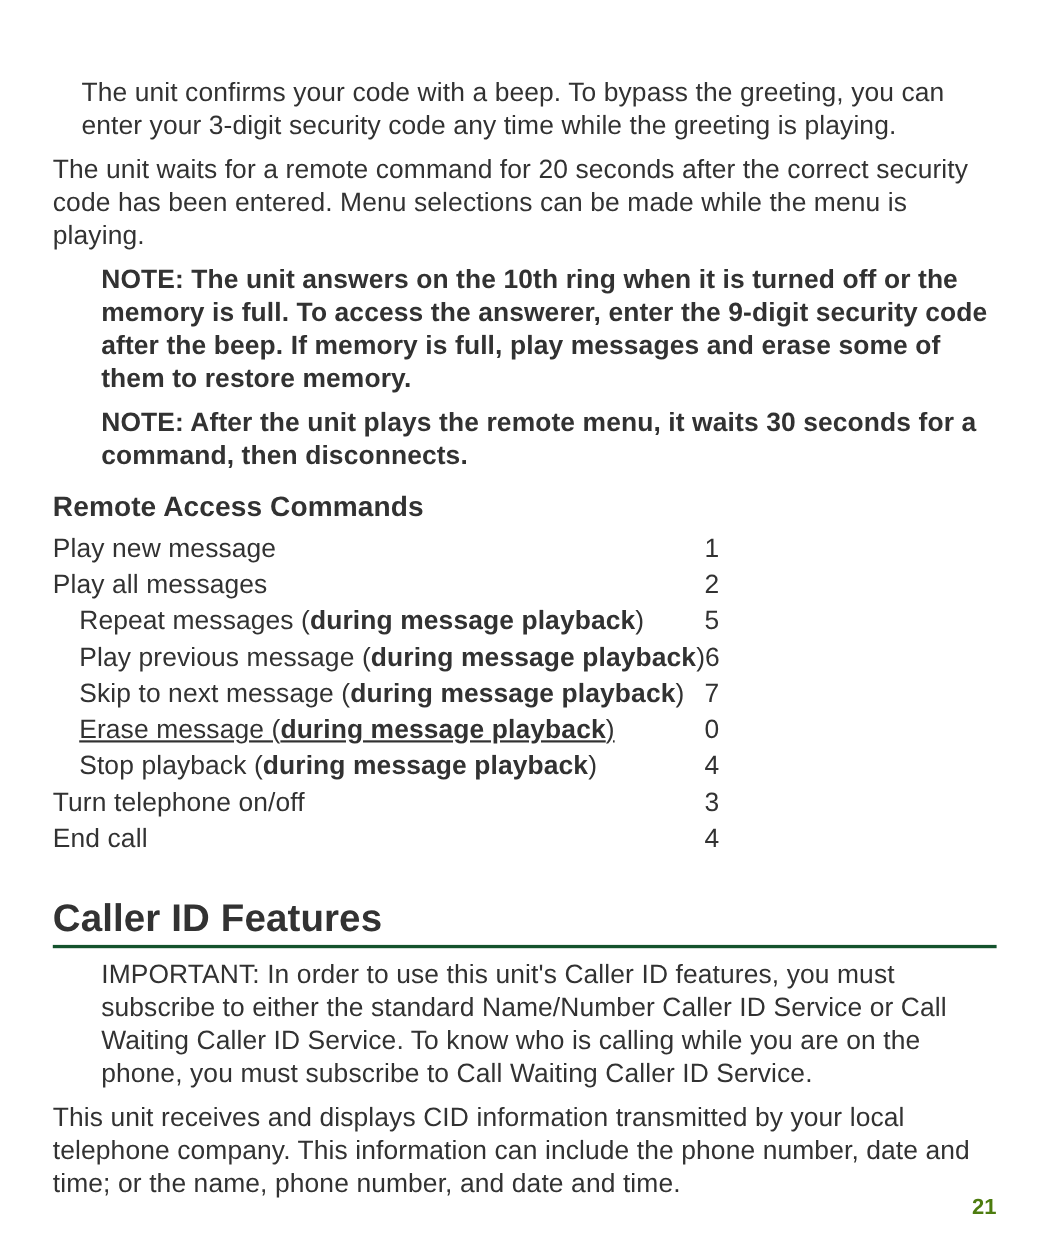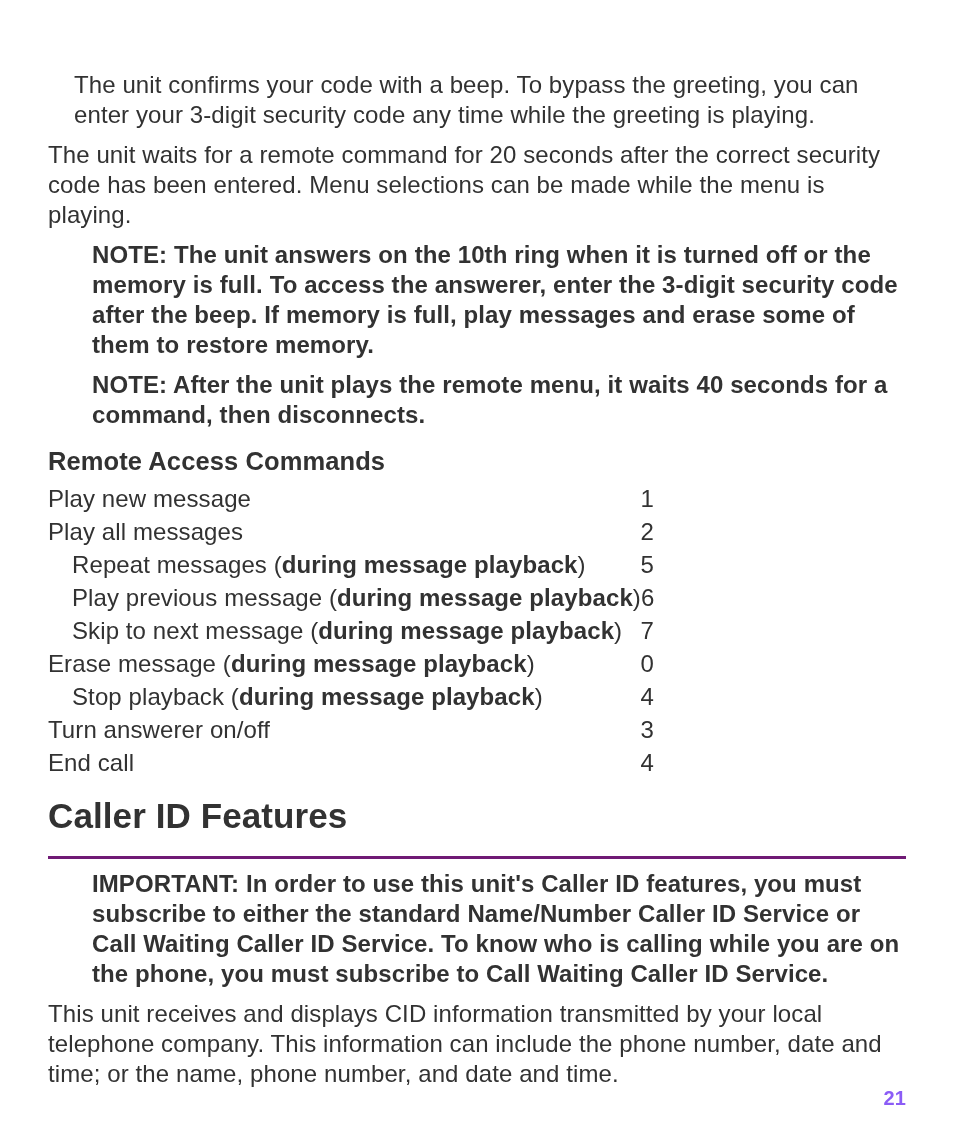"NOTE: The unit answers on" div.note { text: 3-digit -> 9-digit }
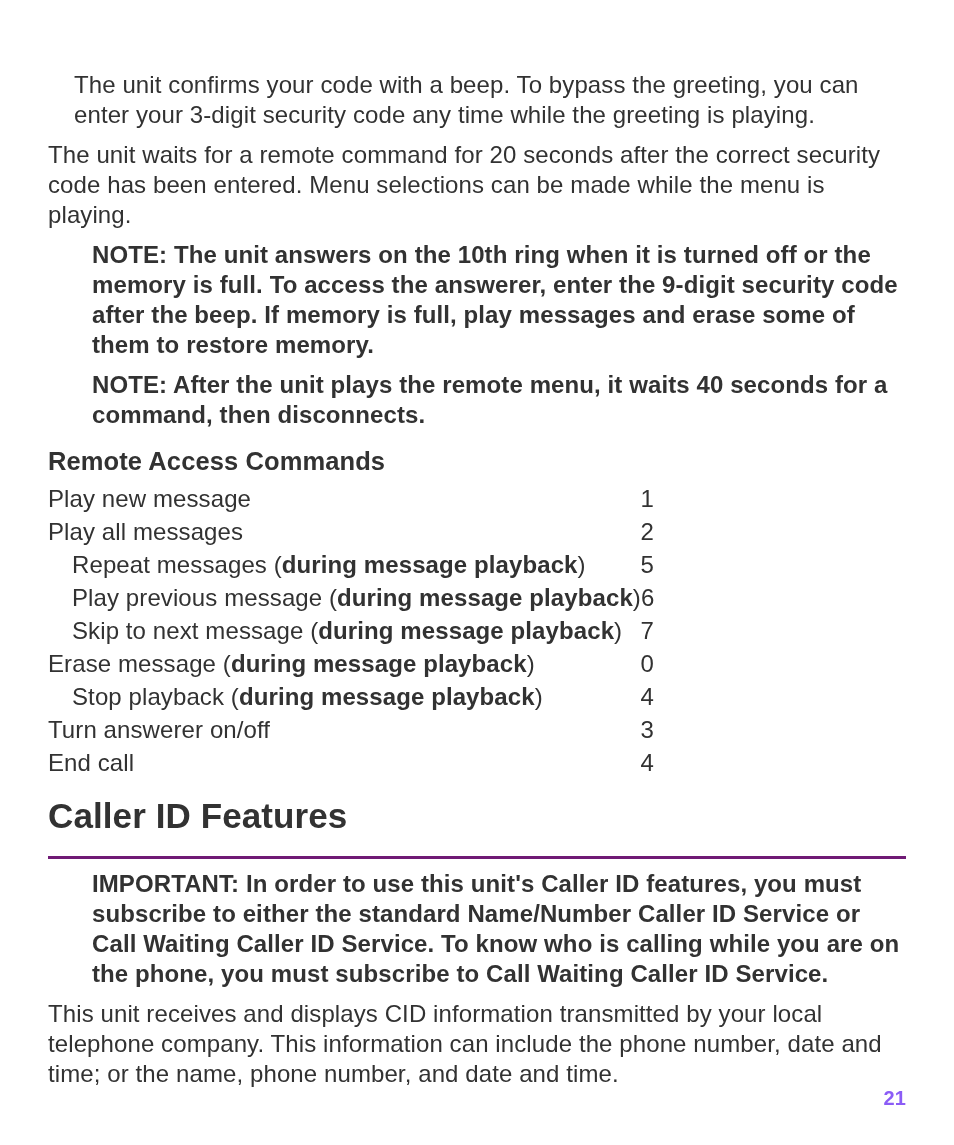"NOTE: After the unit plays" div.note { text: 40 -> 30 }
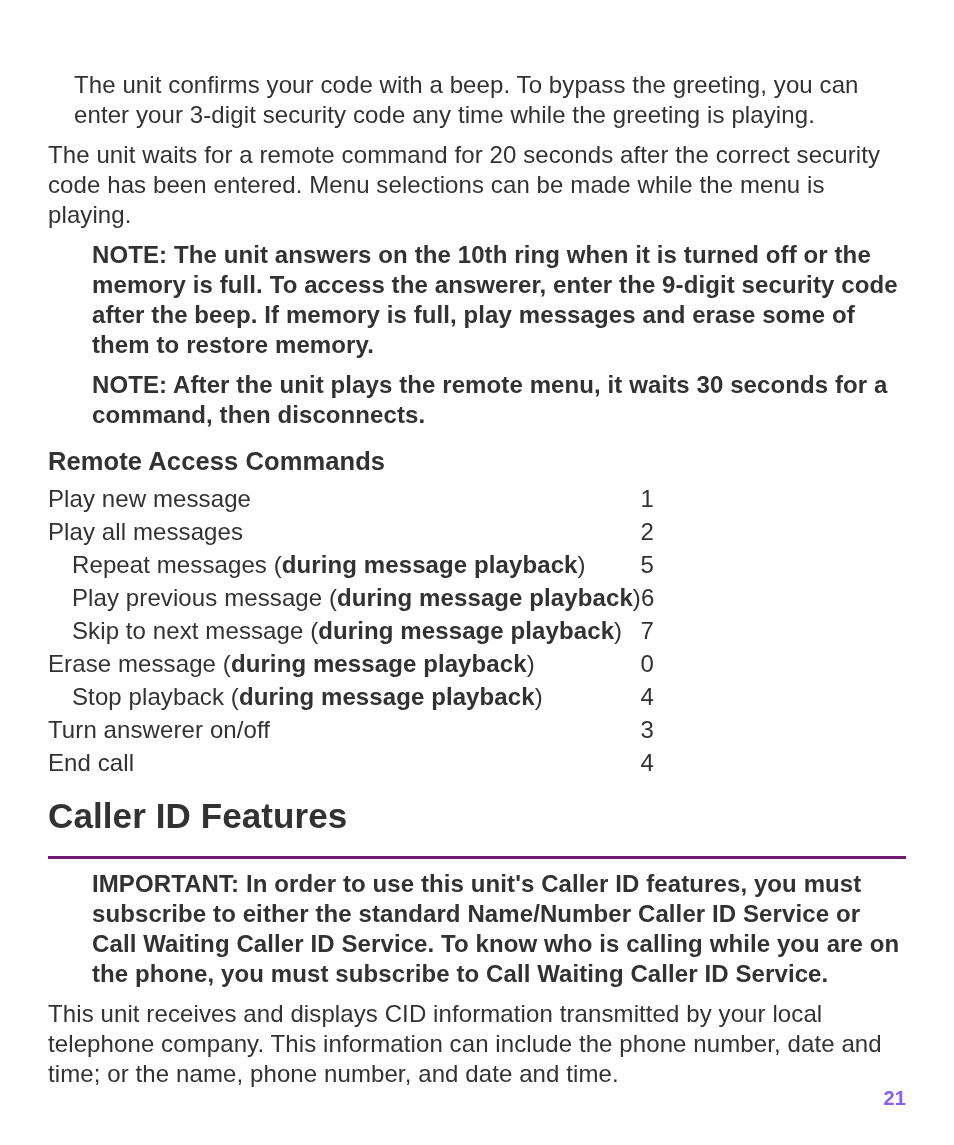"Erase message (during message playback)" span.label { margin-left: none -> 24px; text-decoration: none -> underline }
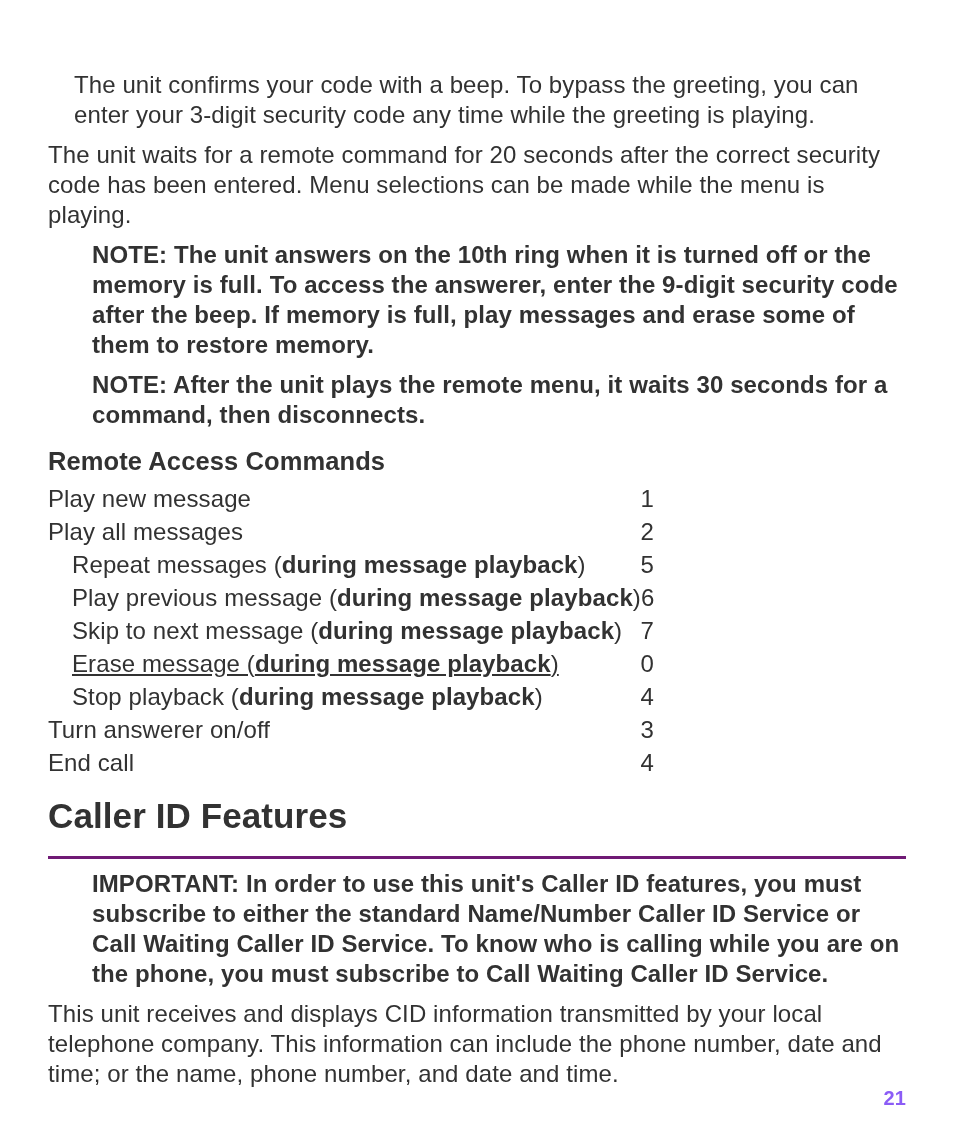"Turn answerer on/off" span.label { text: answerer -> telephone }
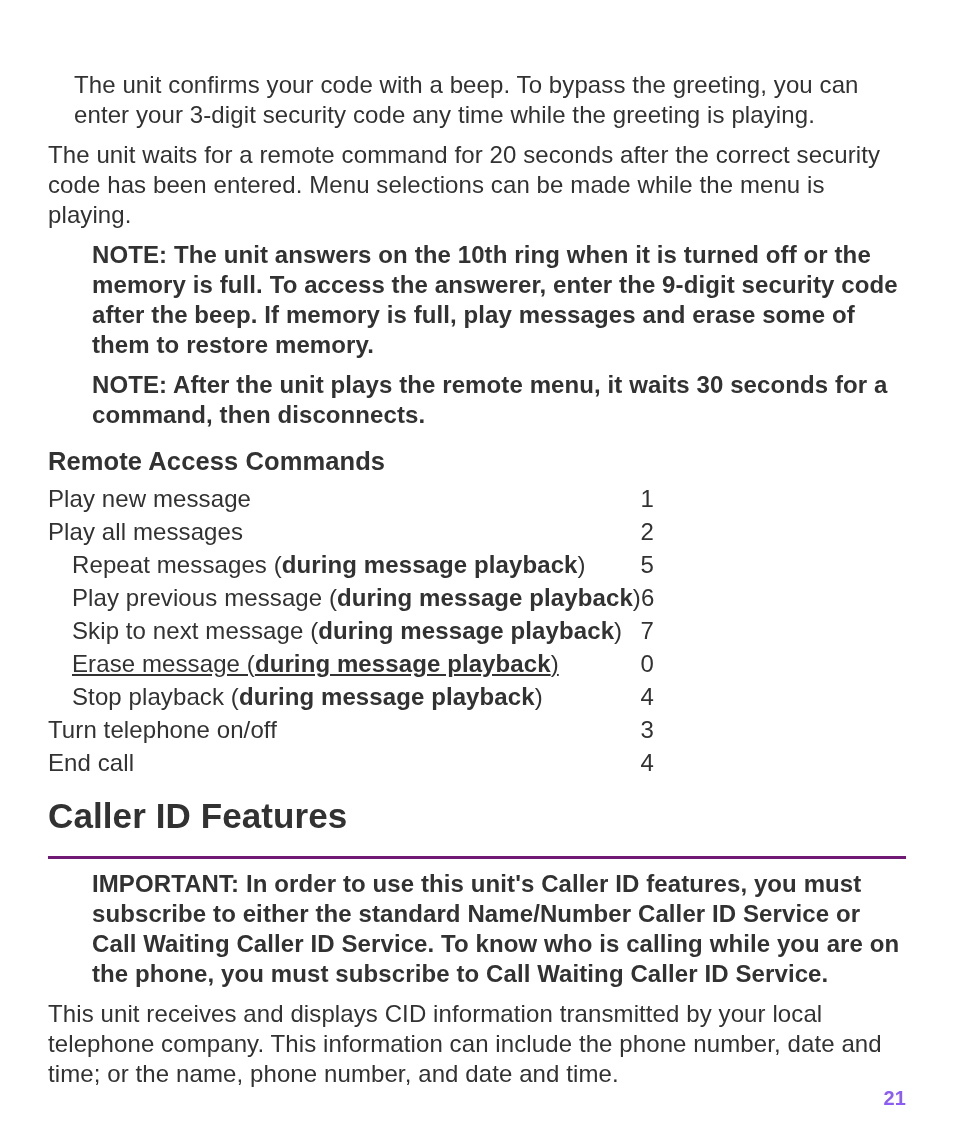"Caller ID Features" .h1 { border-bottom: 3px solid #701a75 -> 3px solid #14532d; margin-top: 16px -> 35px; padding-bottom: 18px -> 2px }
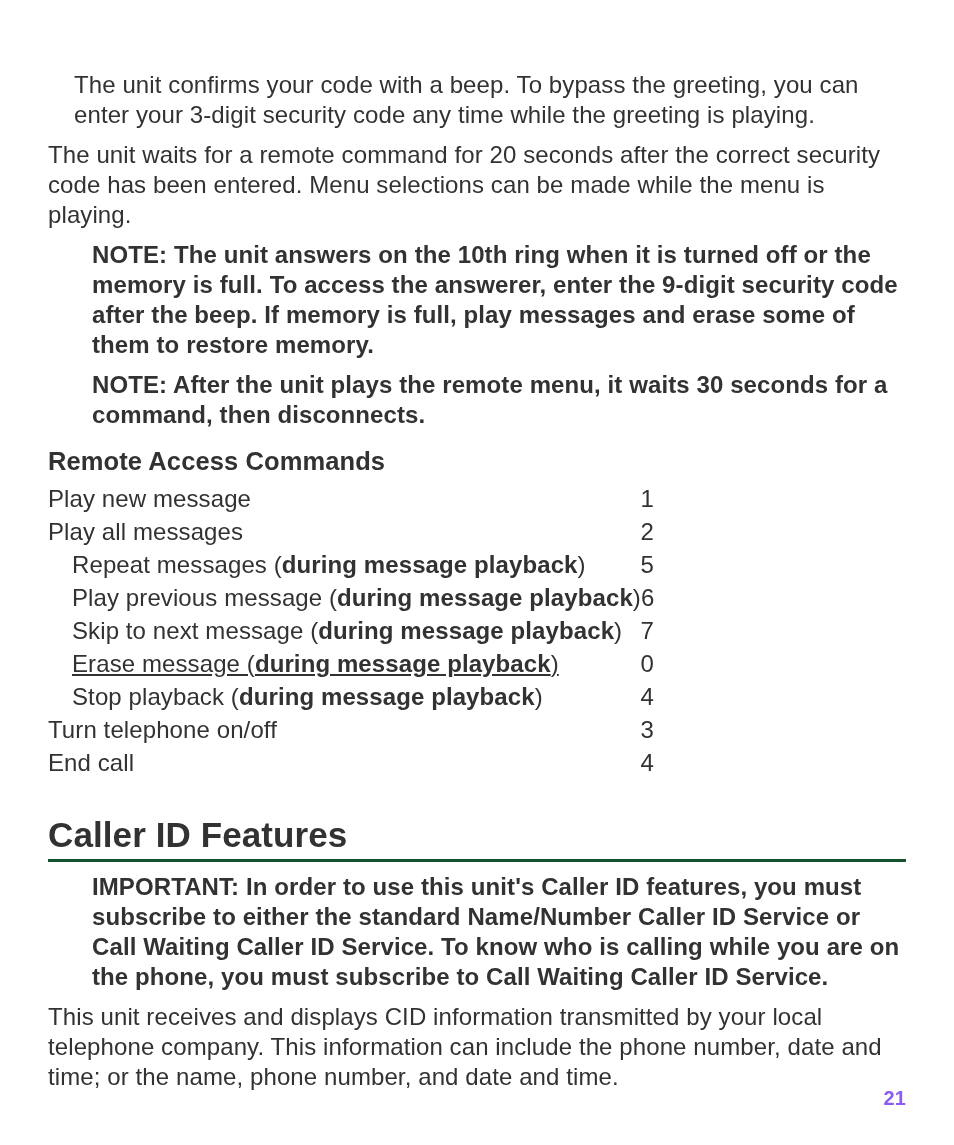"IMPORTANT: In order to use" .important { font-weight: 700 -> 400 }
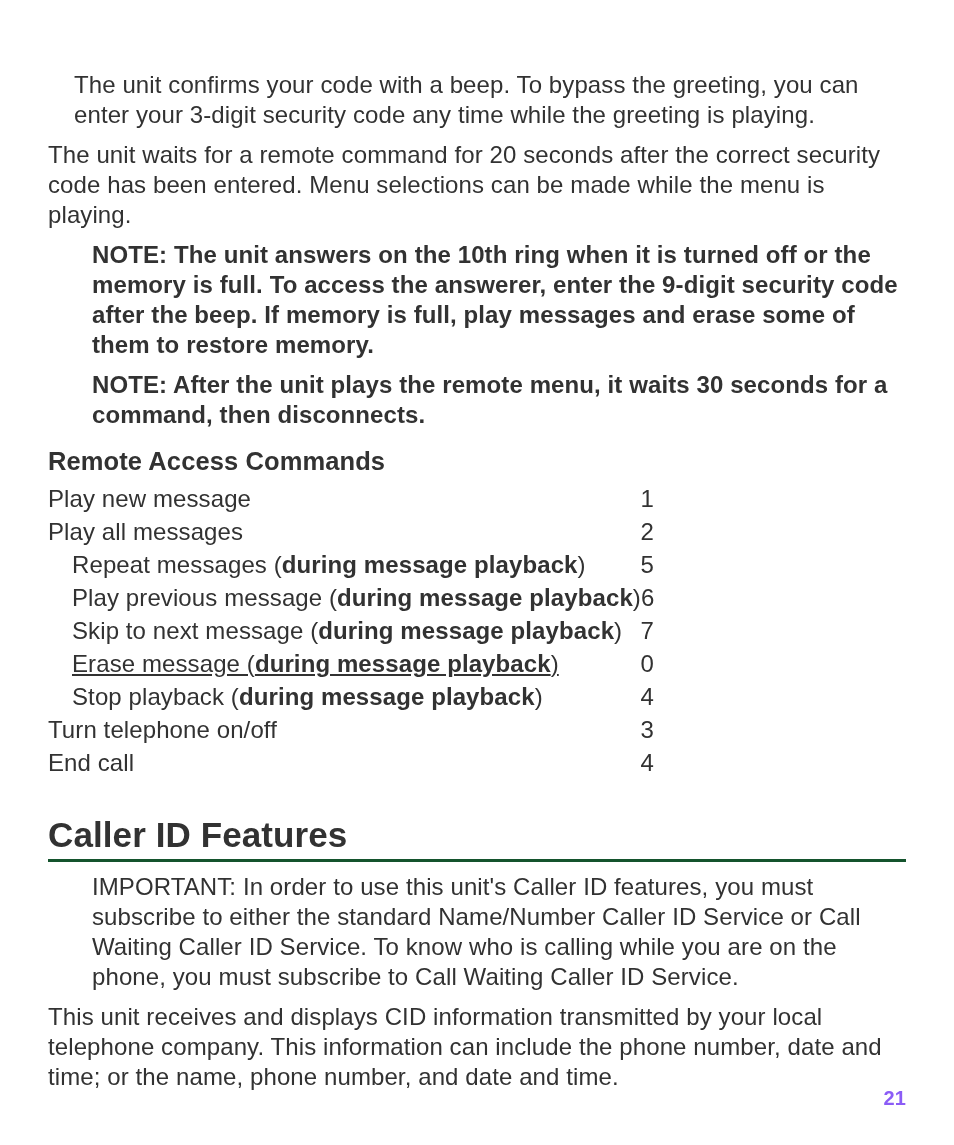"21" .page-number { color: #8b5cf6 -> #4d7c0f }
